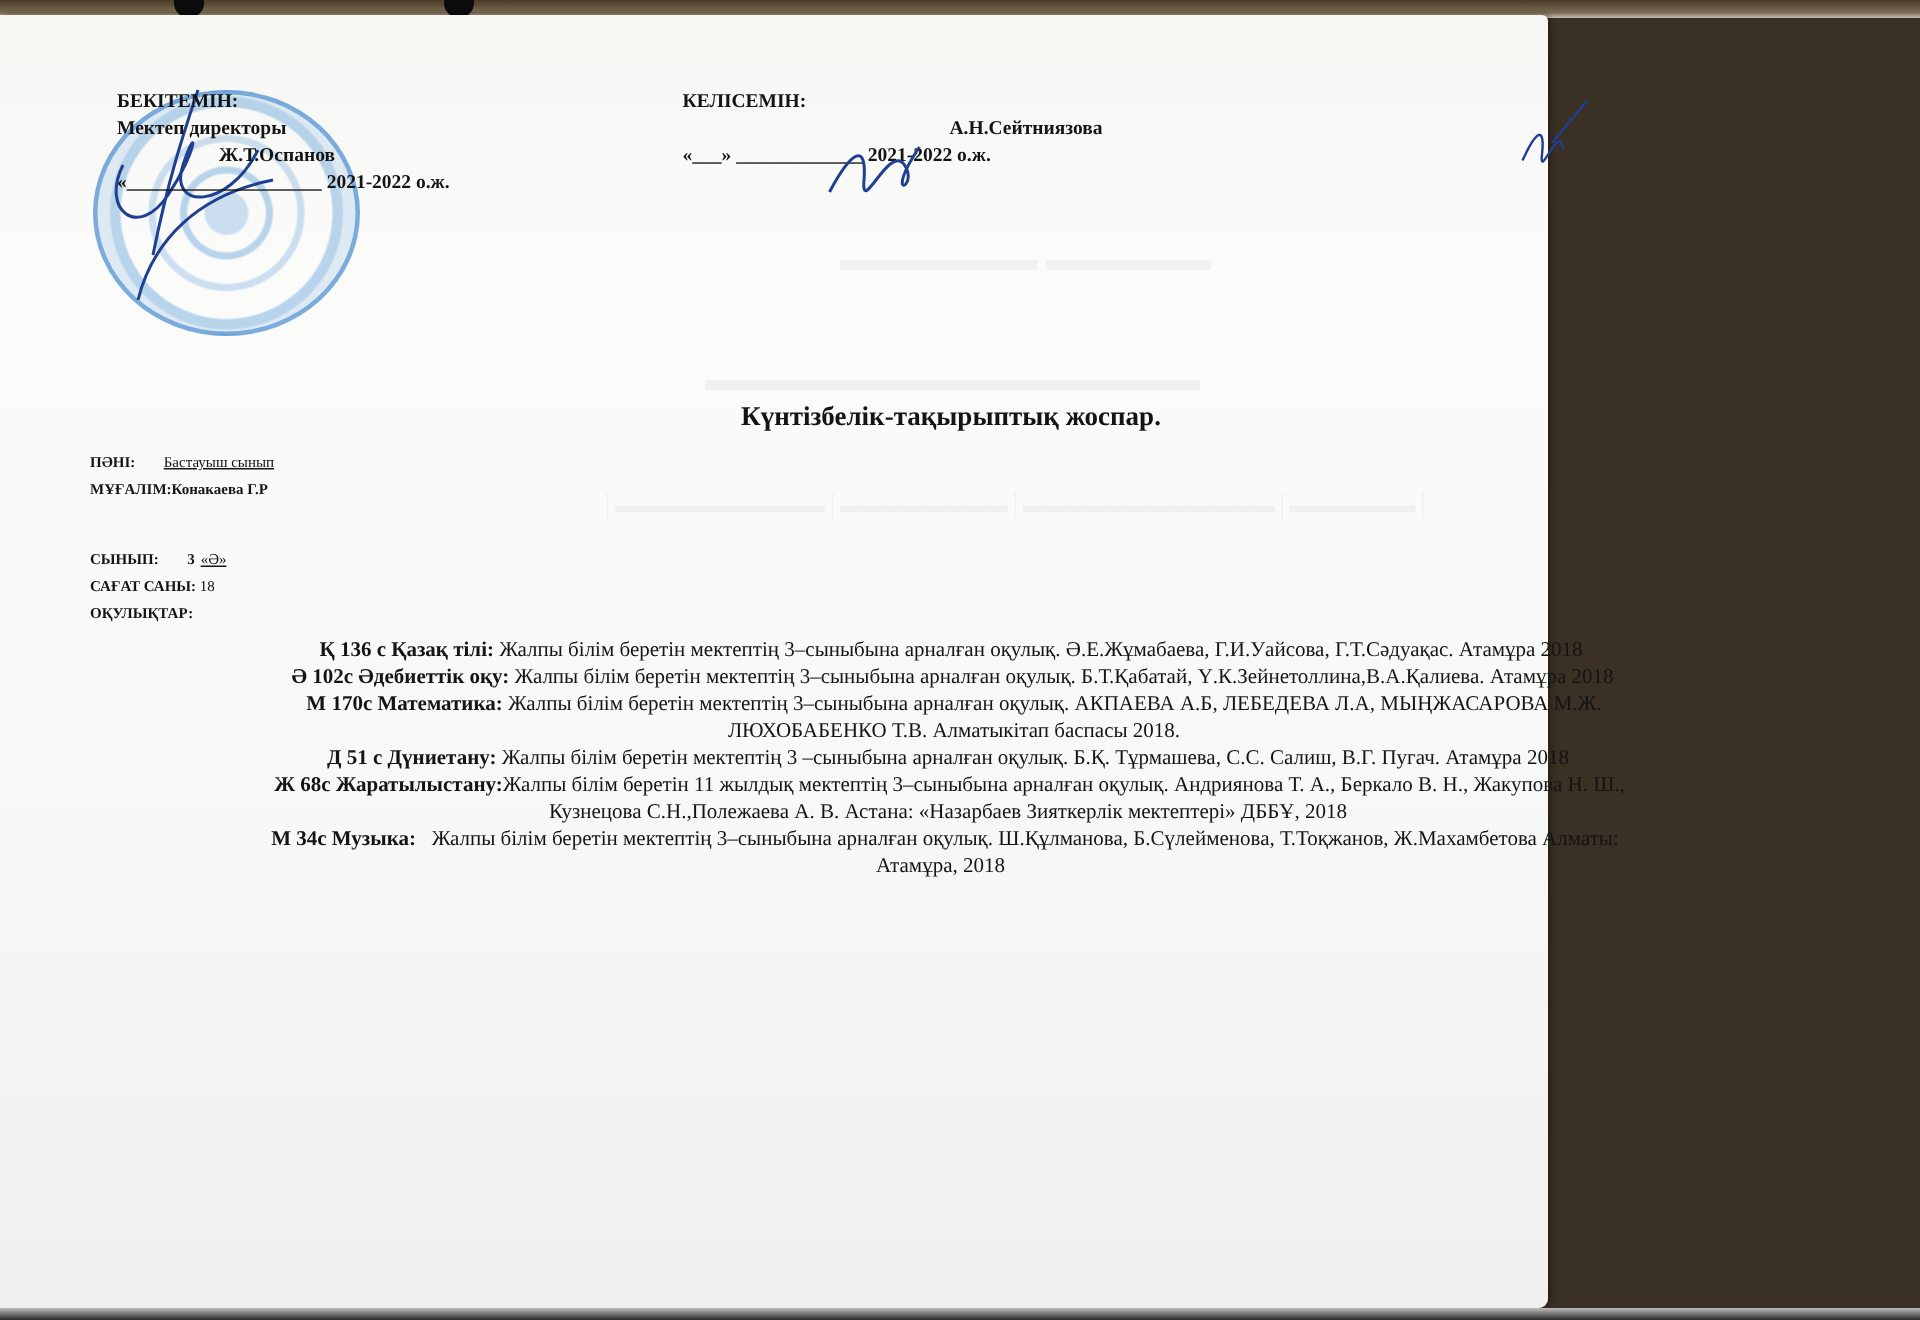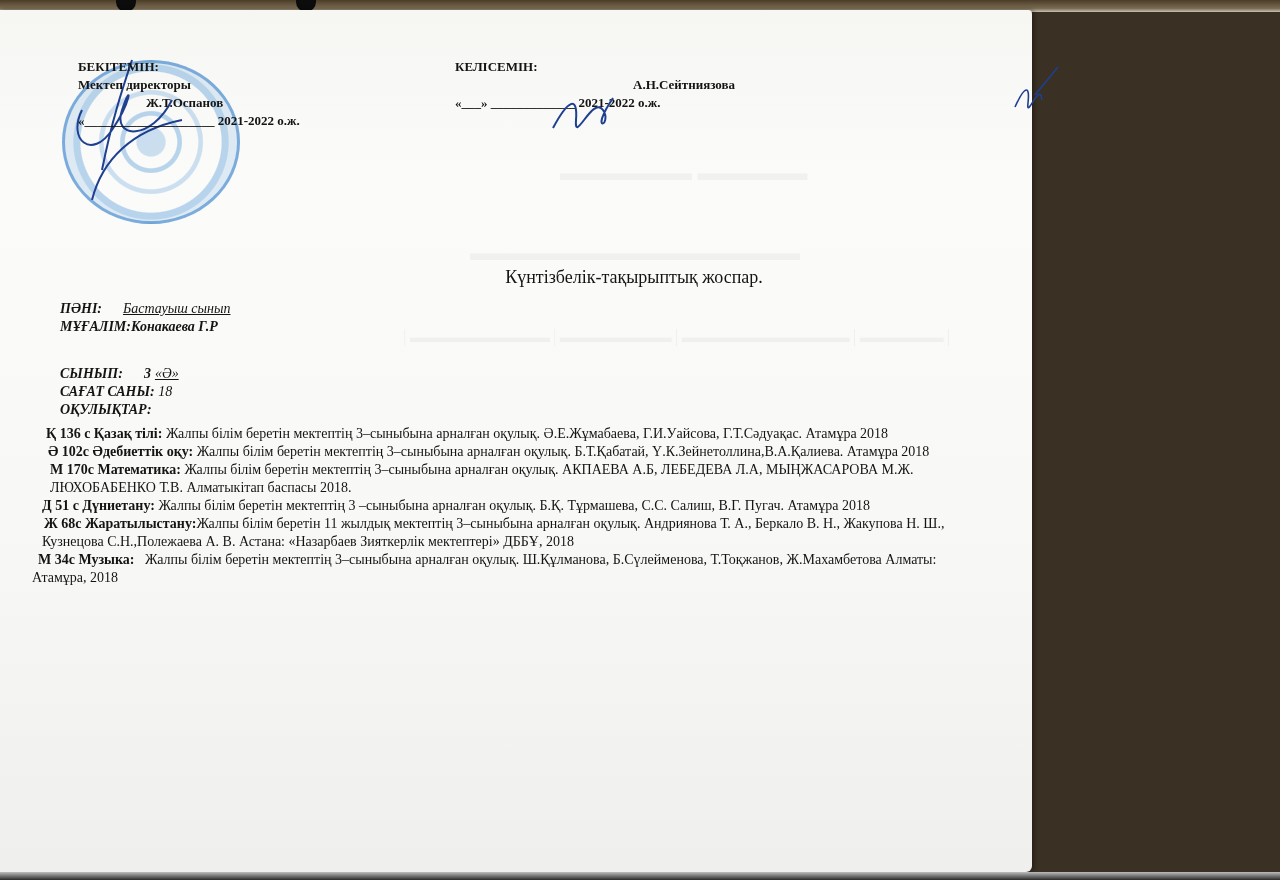"Күнтізбелік-тақырыптық жоспар." .title { font-weight: normal -> bold }
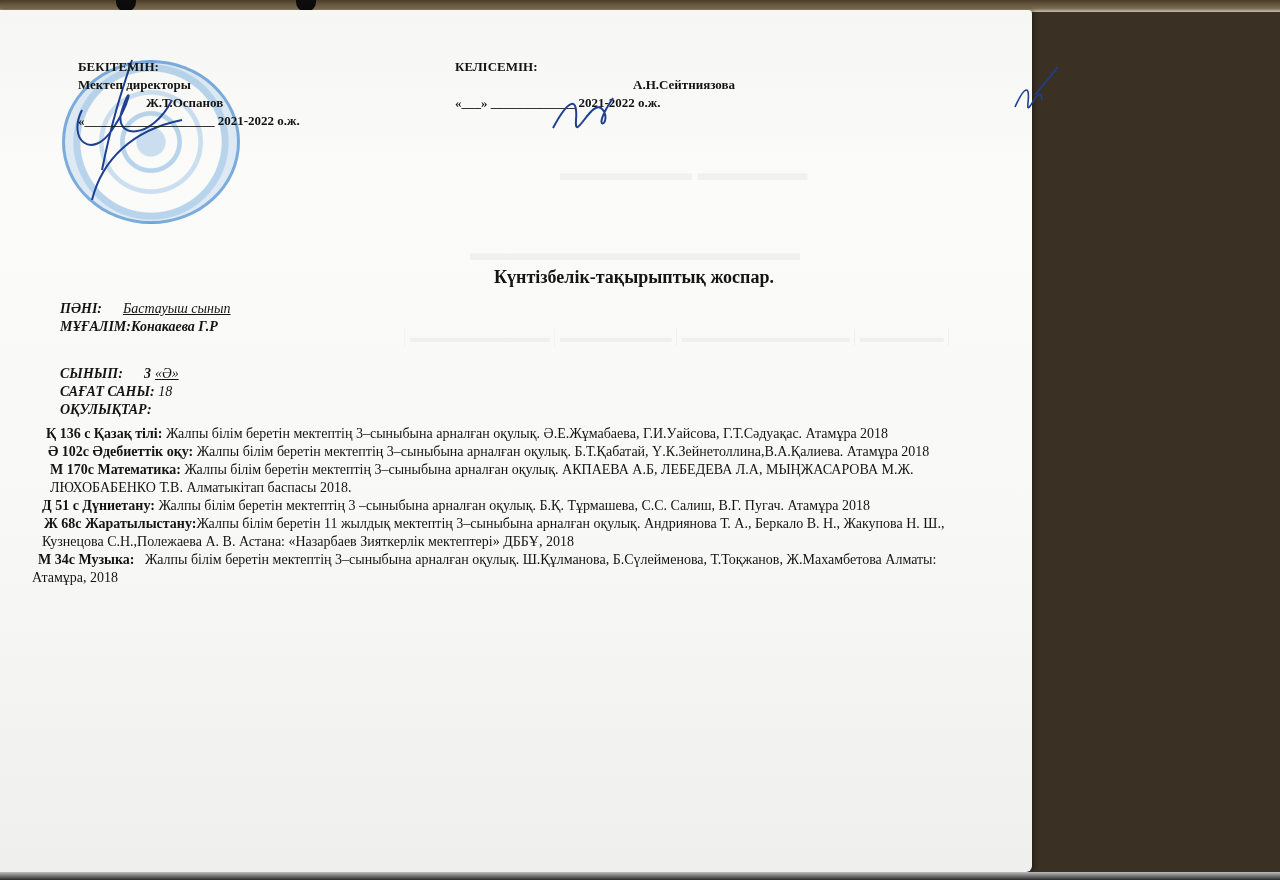"ПӘНІ: Бастауыш сынып" .meta { font-size: 14px -> 10px; font-style: italic -> none }
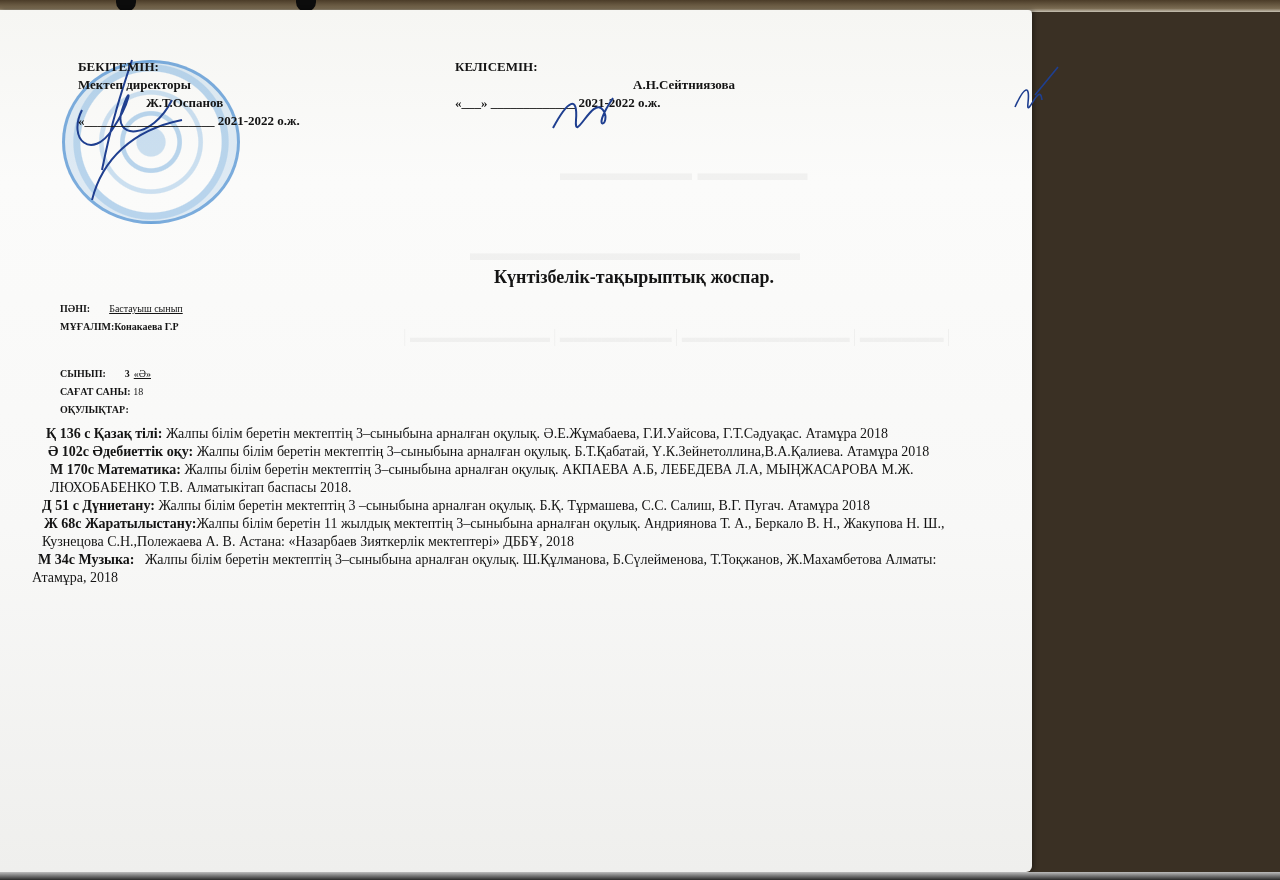"Қ 136 с Қазақ тілі:" .book { text-align: none -> center }
